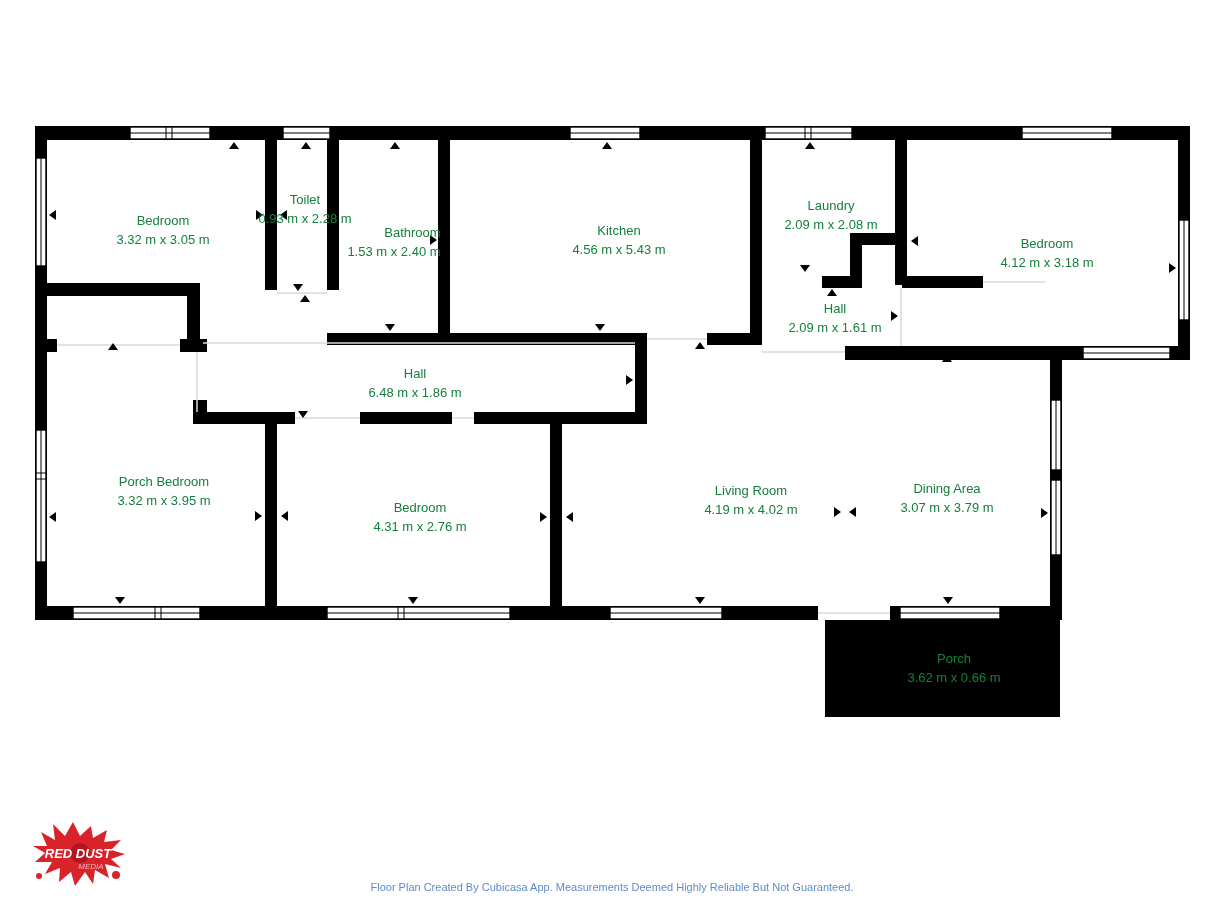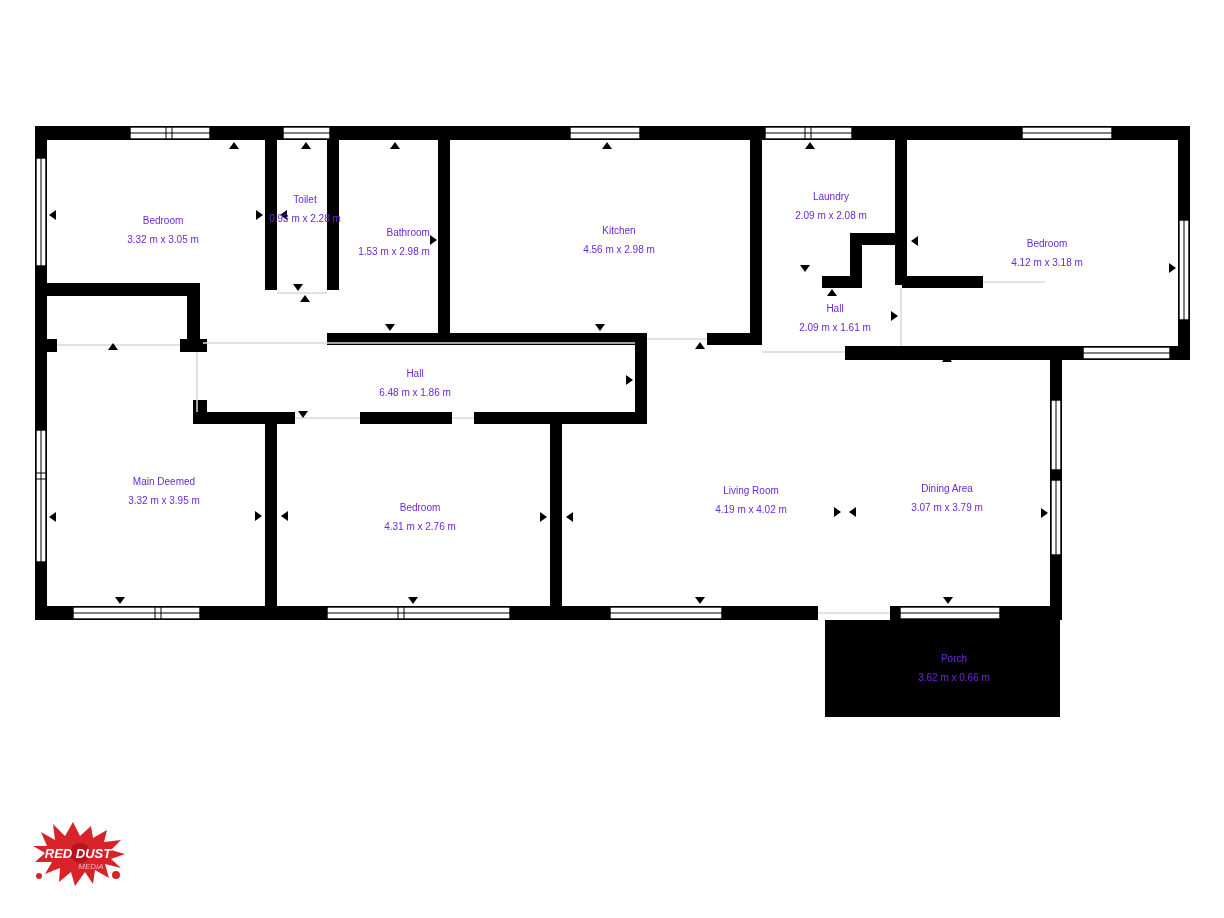"Toilet" .room-label { color: #6d28d9 -> #15803d; font-size: 10px -> 13px }
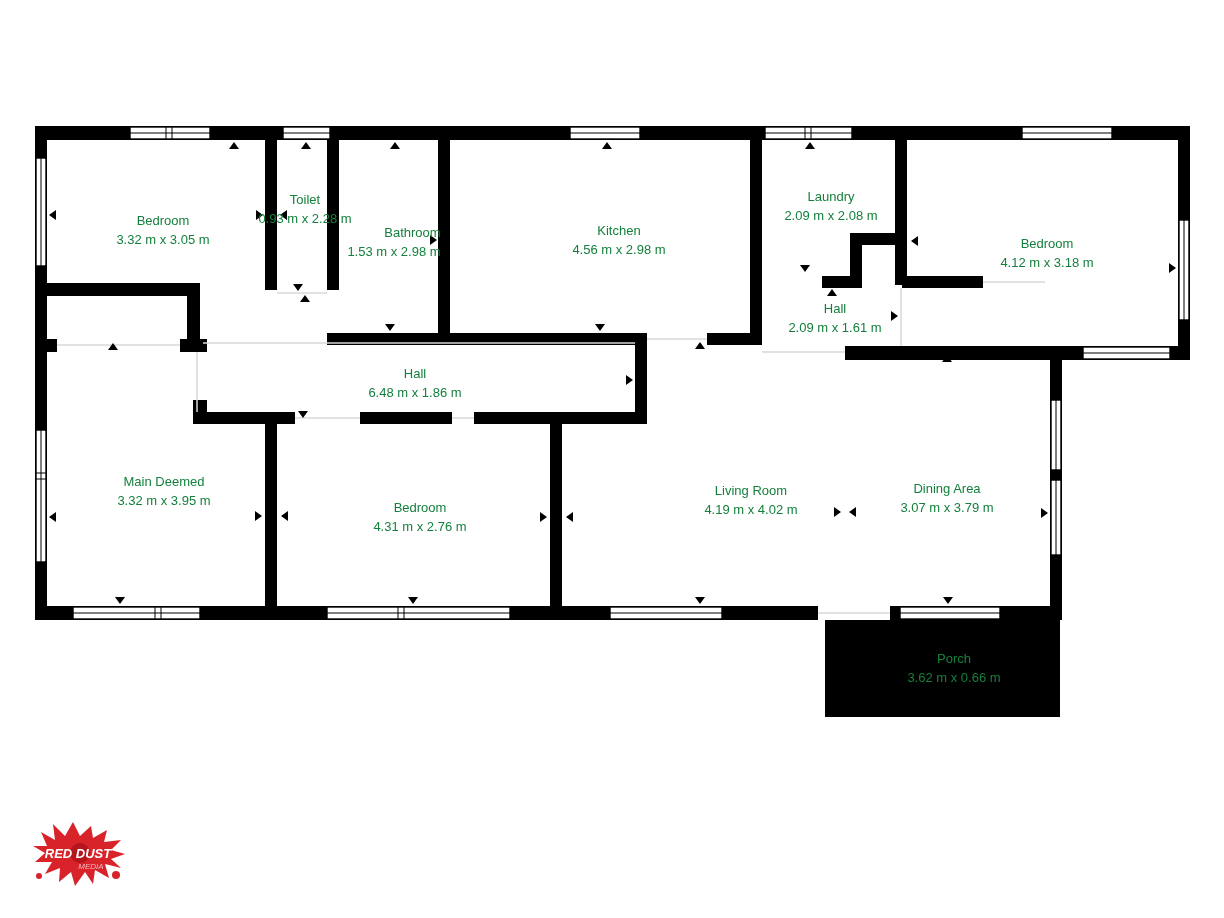"Laundry" div.room-label { top: 206px -> 215px }
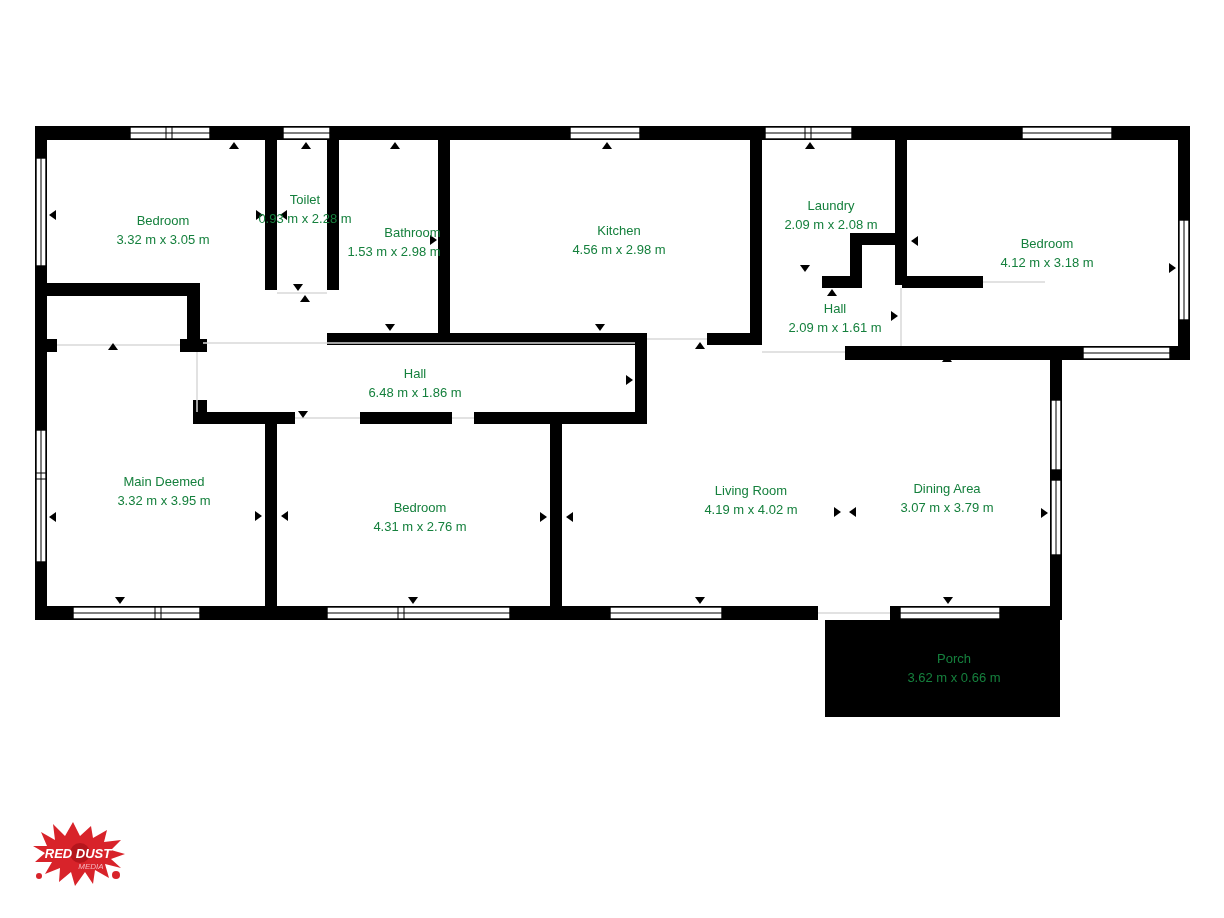"1.53 m x 2.98 m" span.rdims { text: 2.98 -> 2.40 }
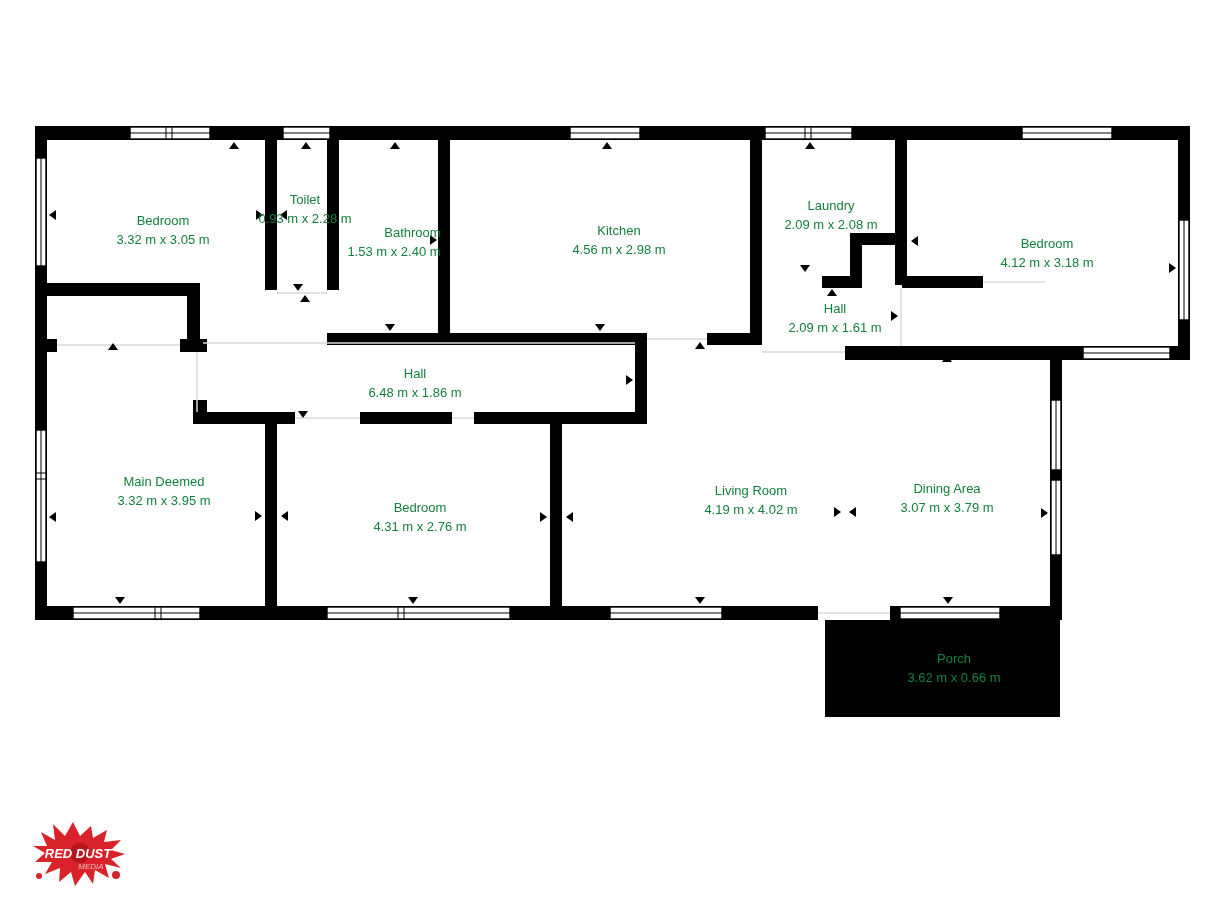"4.56 m x 2.98 m" span.rdims { text: 2.98 -> 5.43 }
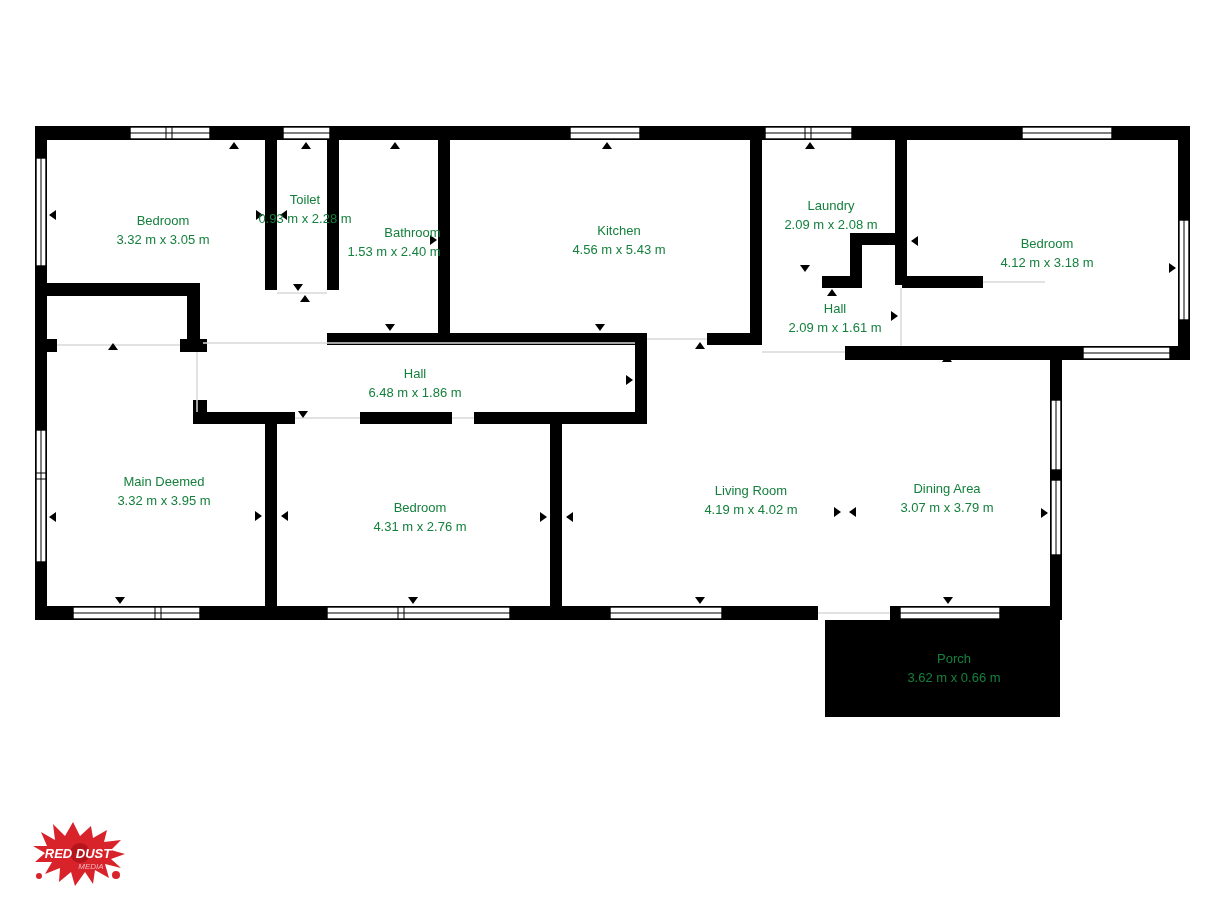"Main Deemed" span.rname { text: Main Deemed -> Porch Bedroom }
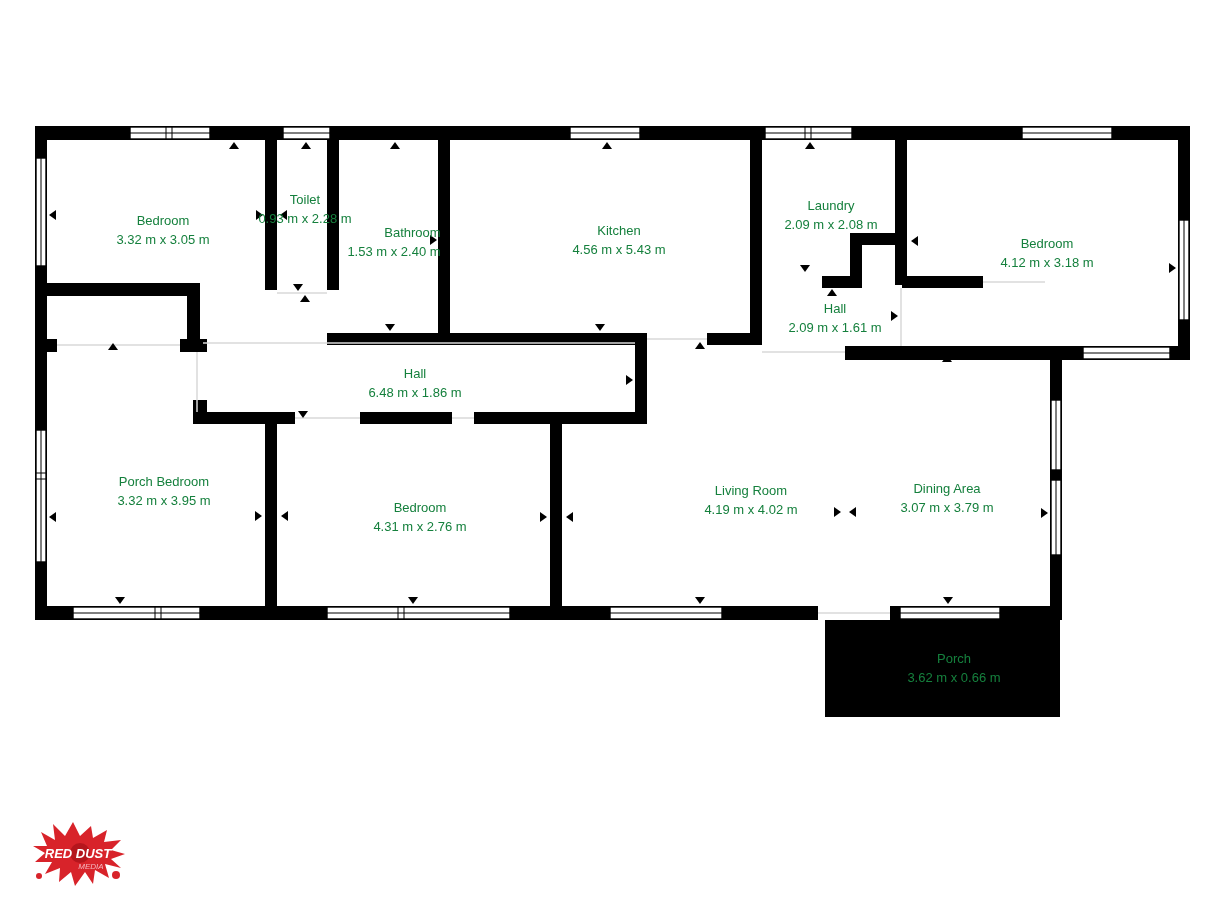"Floor Plan Created By Cubicasa" div.footer-note { html: none -> <div>Floor Plan Created By Cubicasa App. Measurements Deemed Highly Reliable But Not Guaranteed.</div> }
